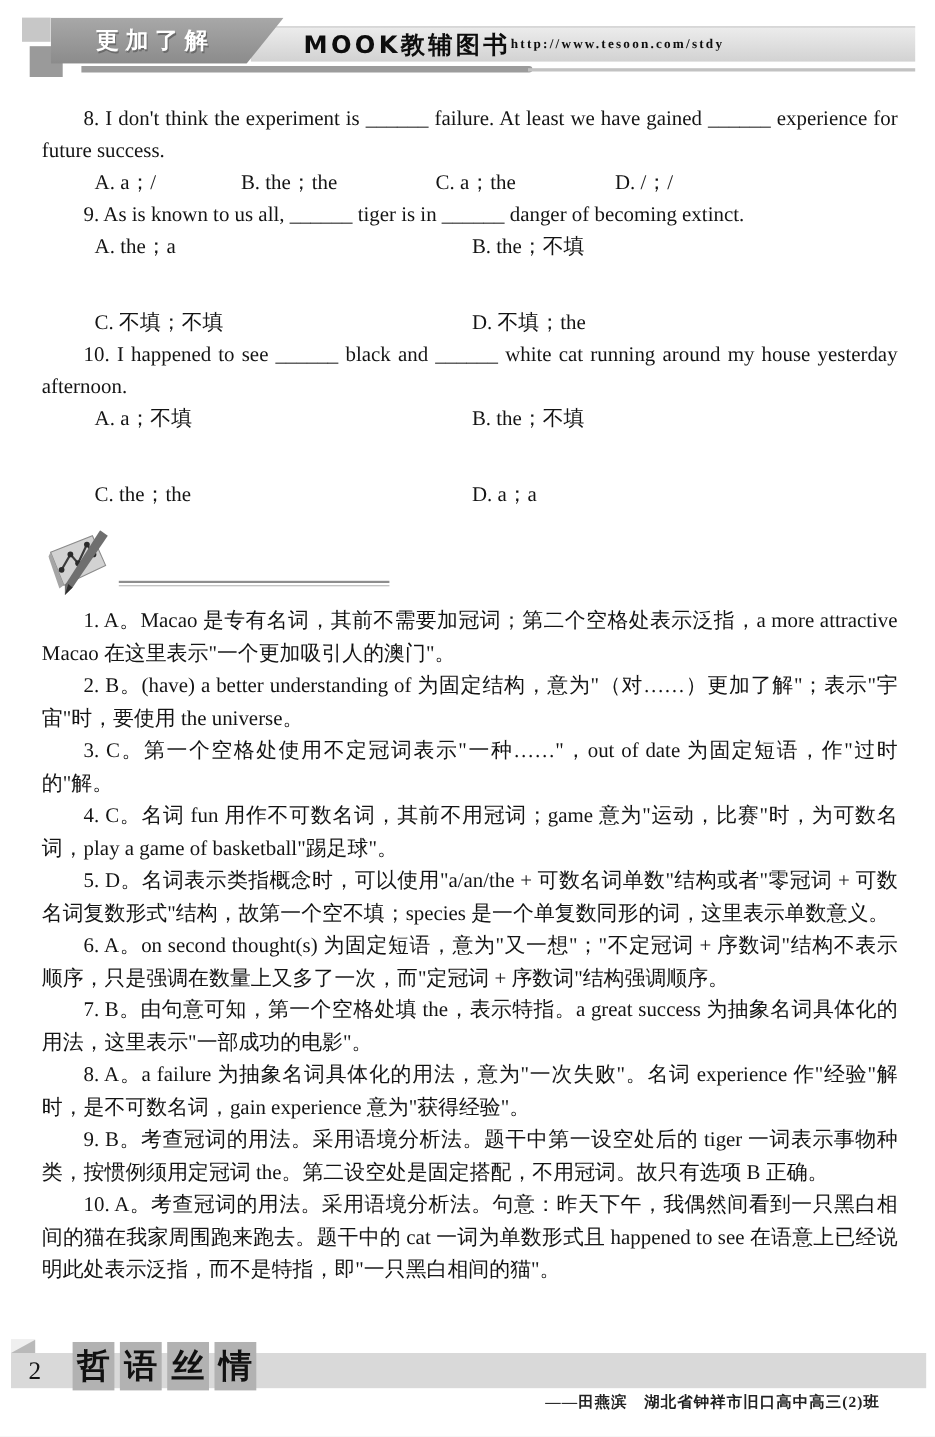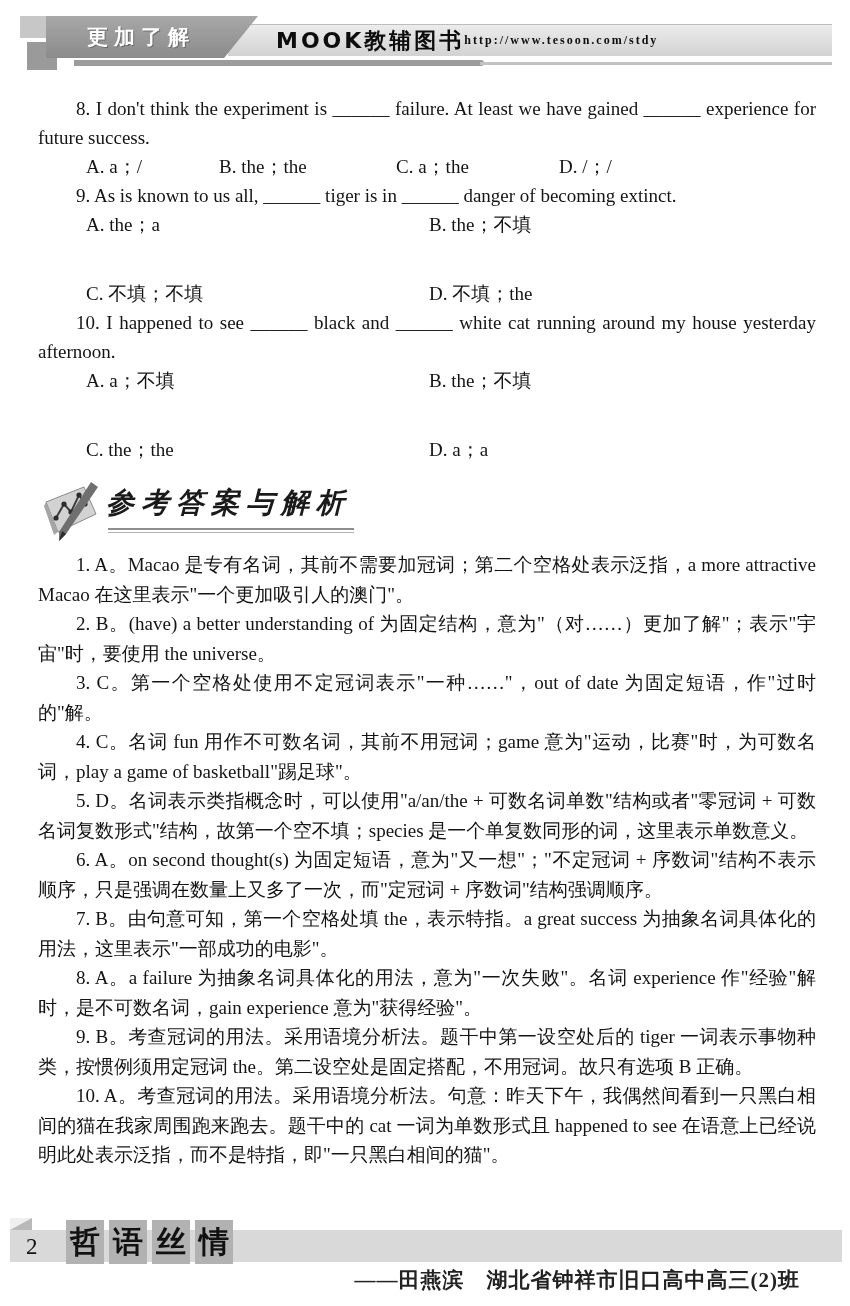"参考答案与解析" span.ans-title { html: <span>参考答案与解析</span> -> none }
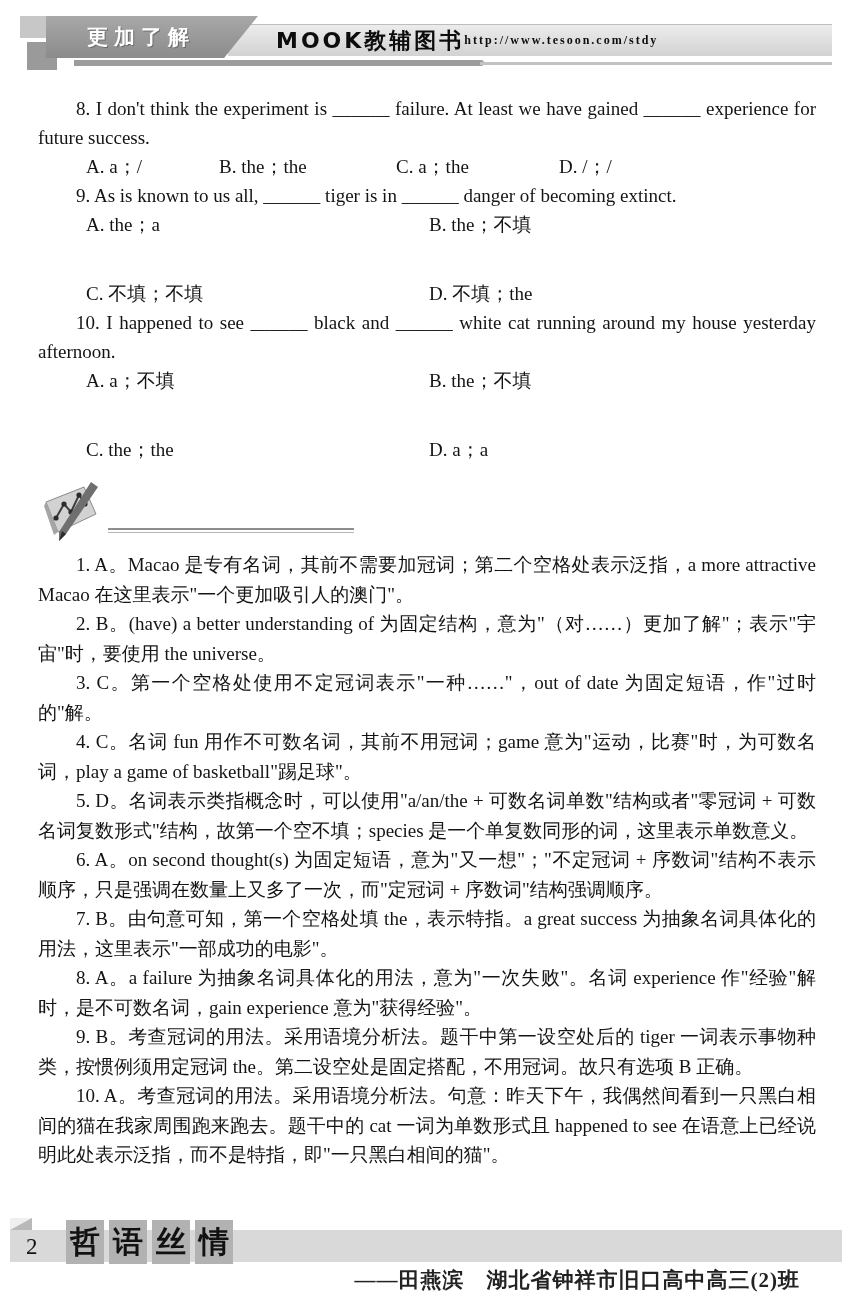"——田燕滨 湖北省钟祥市旧口高中高三(2)班" .attribution { font-size: 21px -> 14px }
